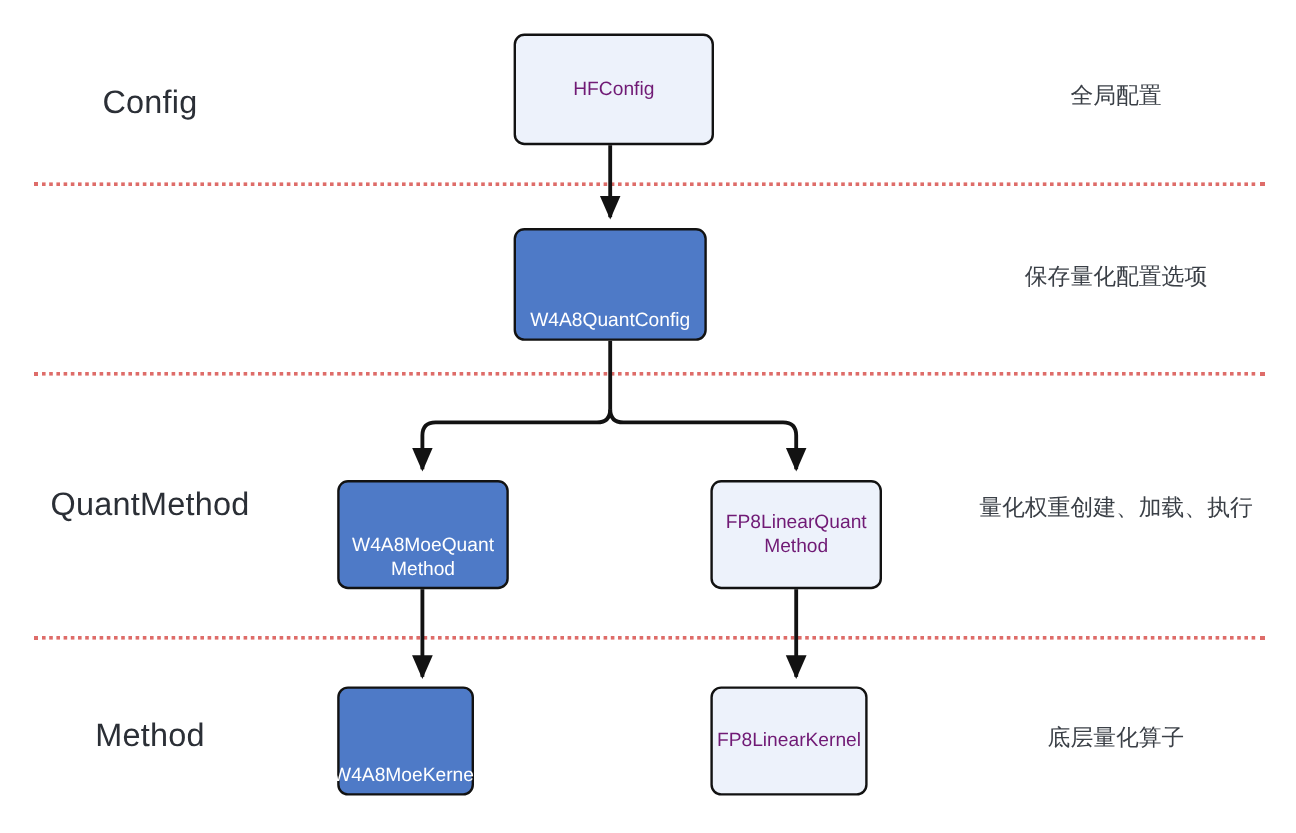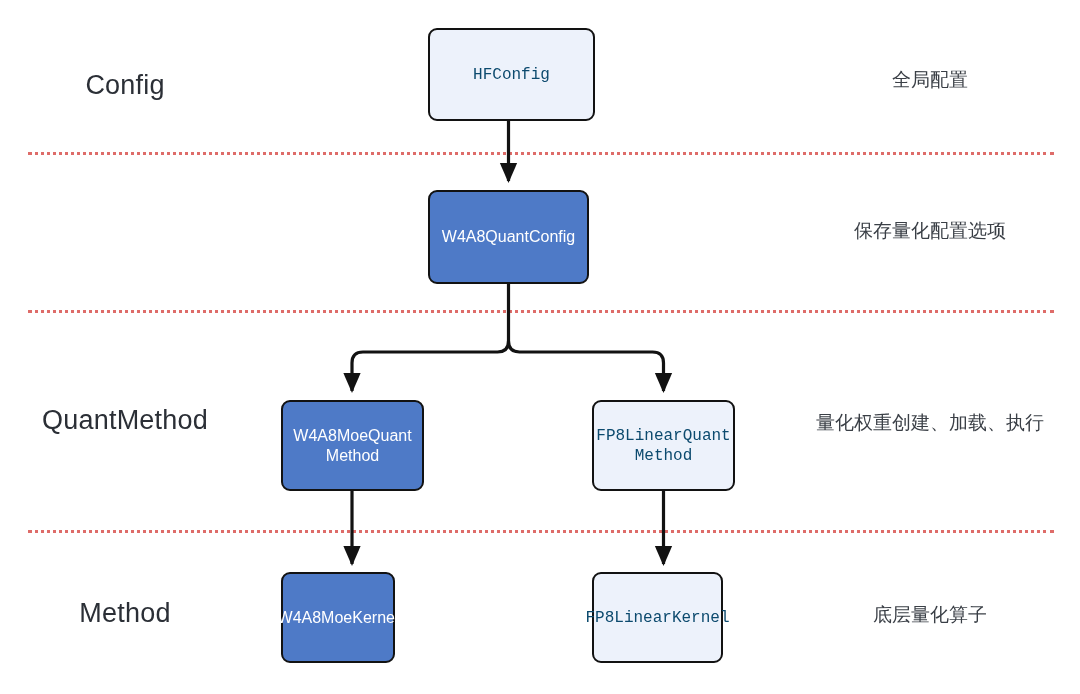"HFConfig" .node.light { color: #0c4a6e -> #701a75; font-family: Liberation Mono, monospace -> none }
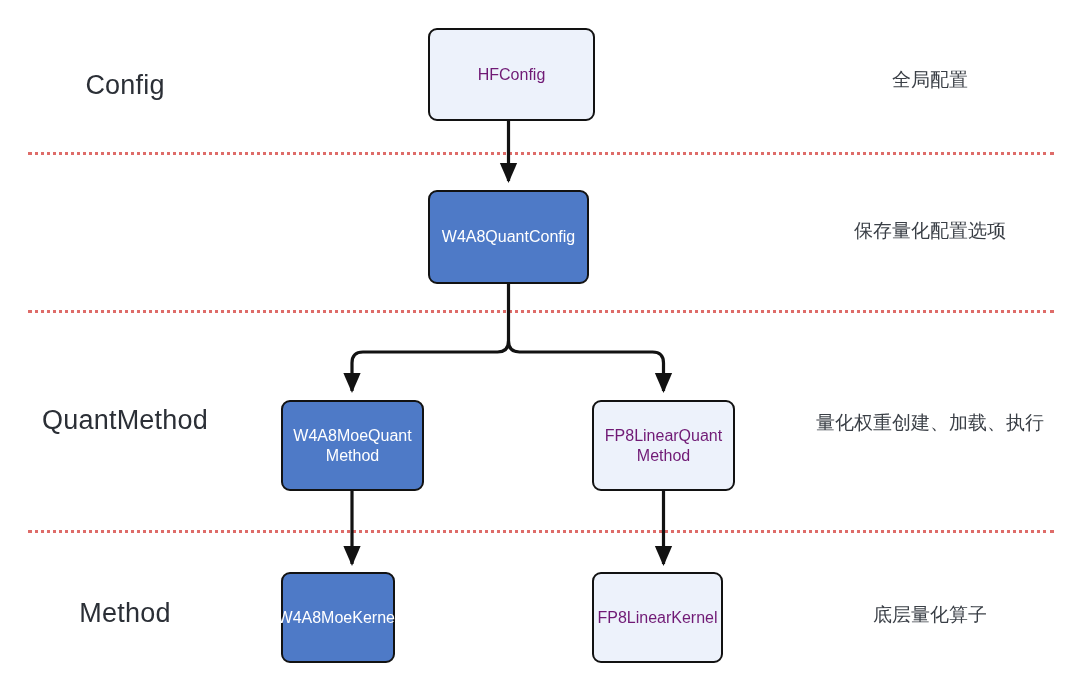"W4A8QuantConfig" .node.blue { align-items: none -> flex-end }
